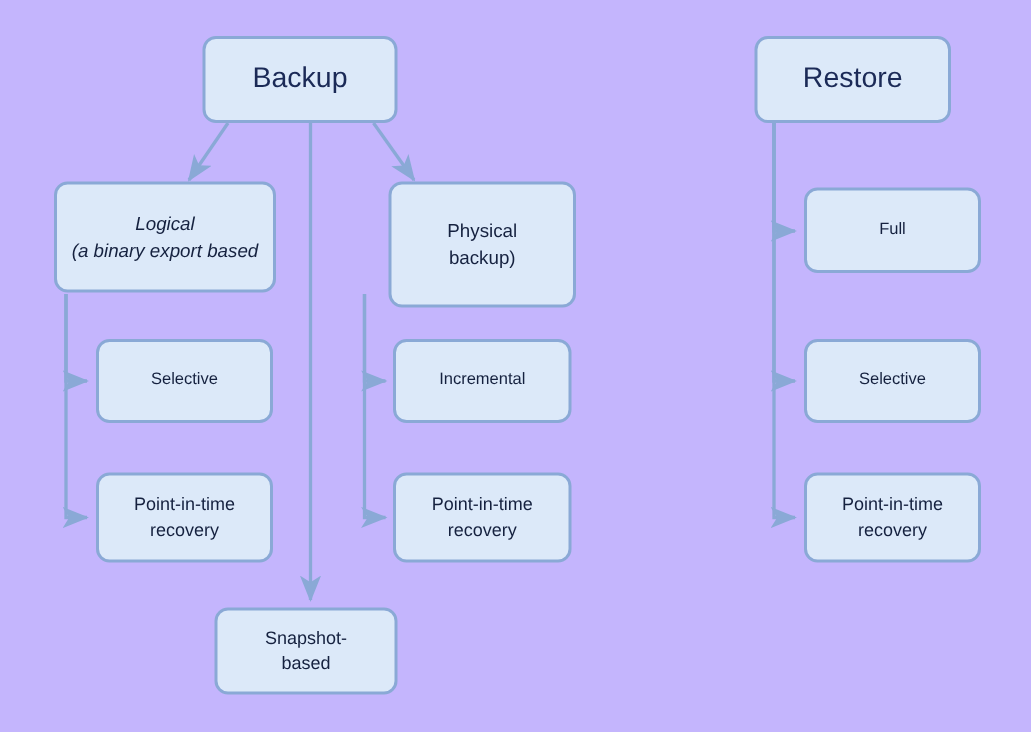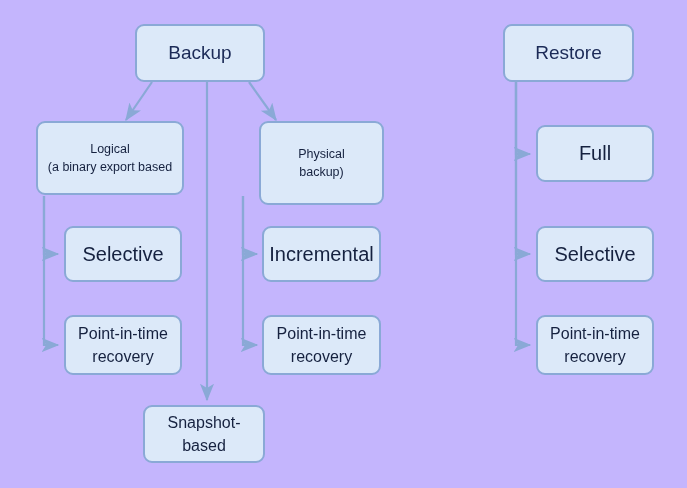"Logical" div.node { font-style: none -> italic }
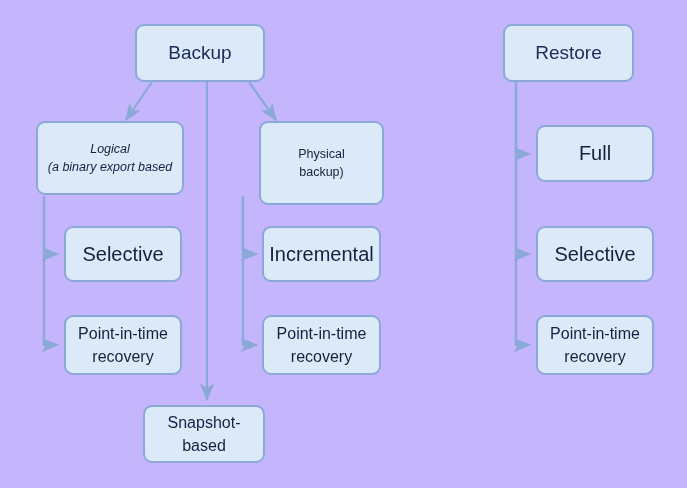"Full" .node-plain { font-size: 20px -> 11px }
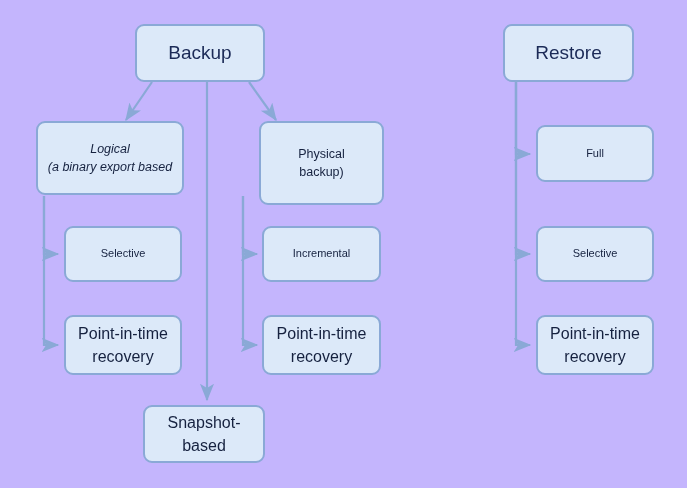"Point-in-time" .node-multi { font-size: 16px -> 12px }
